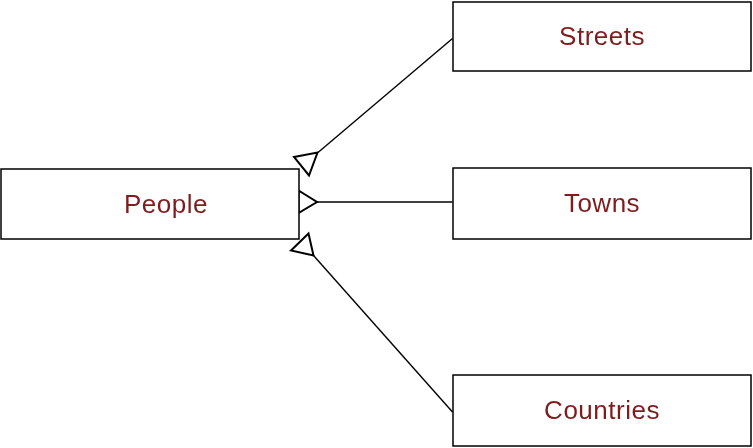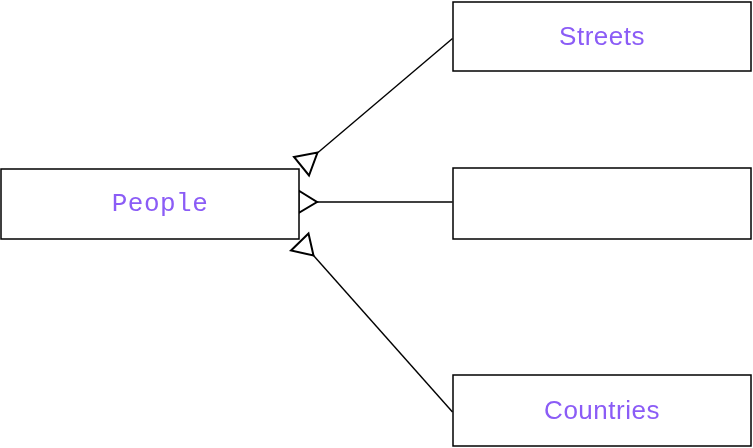"Streets" .node-label { color: #8b5cf6 -> #7f1d1d }
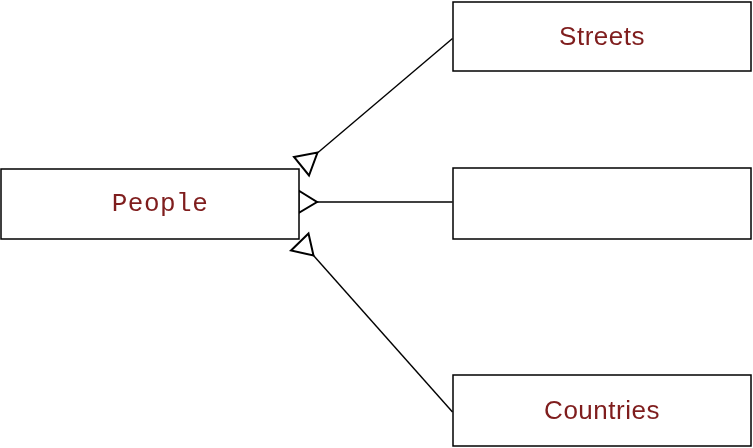"People" .label-people { font-family: Liberation Mono, monospace -> none; left: 11px -> 17px }
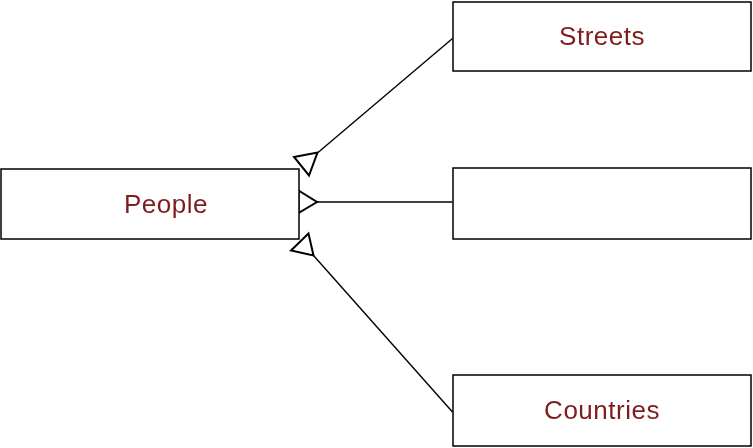"Towns" div.node-label { html: none -> <div>Towns</div> }
